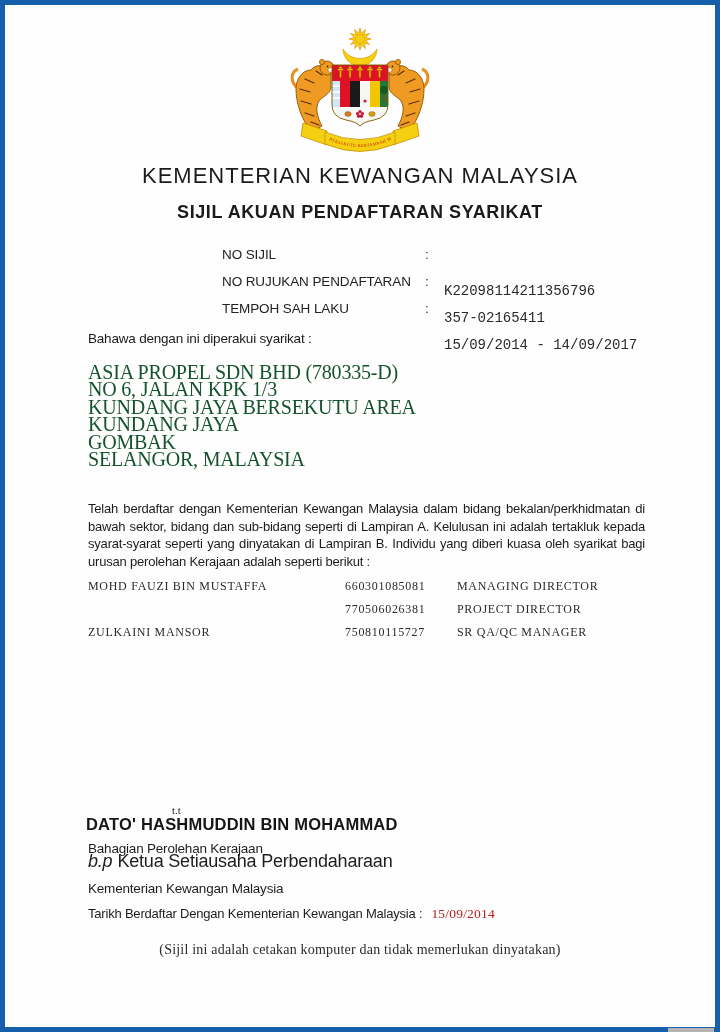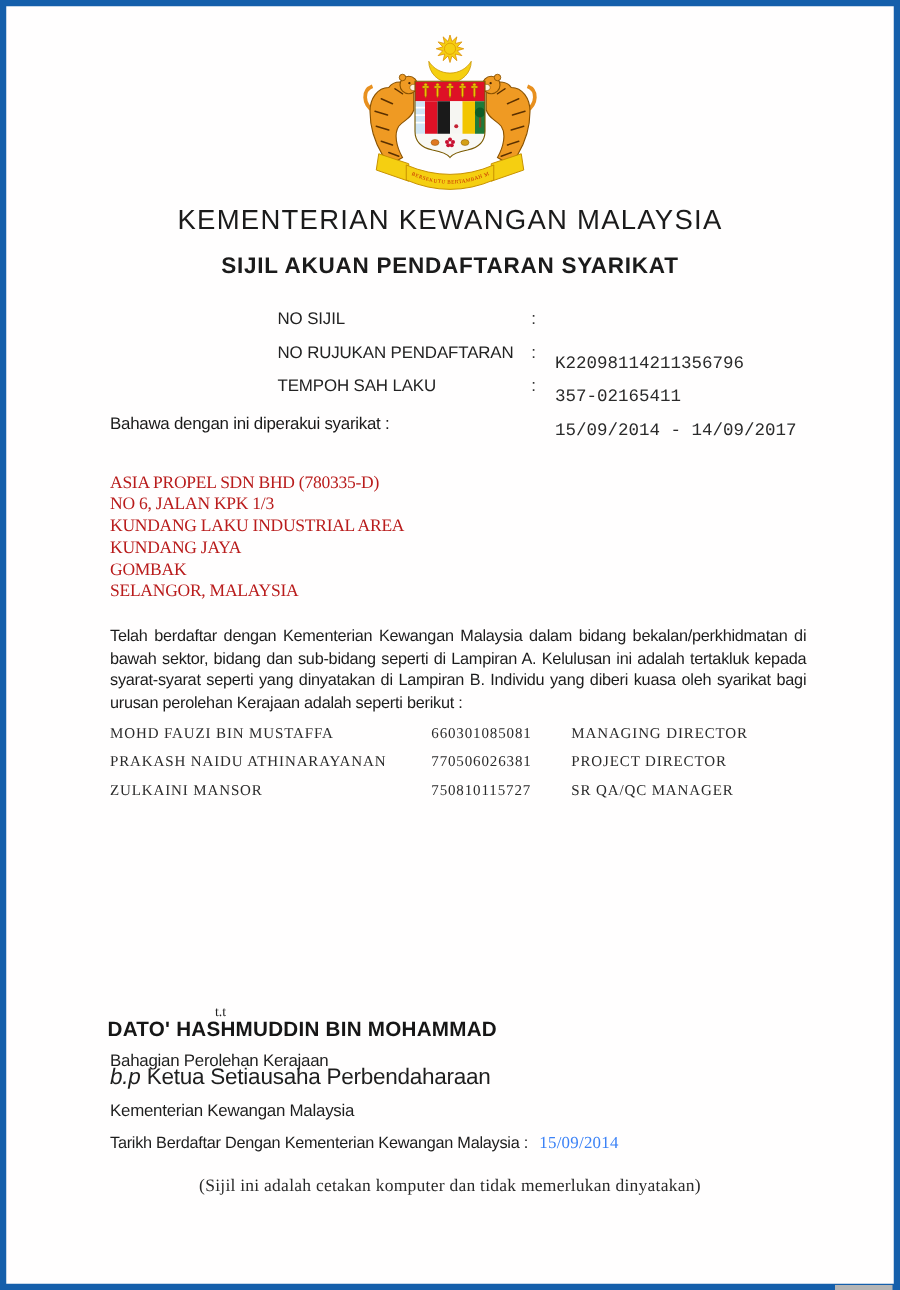"ASIA PROPEL SDN BHD (780335-D)" .company-block { color: #b91c1c -> #14532d; font-size: 14px -> 20px; top: 373px -> 359px }
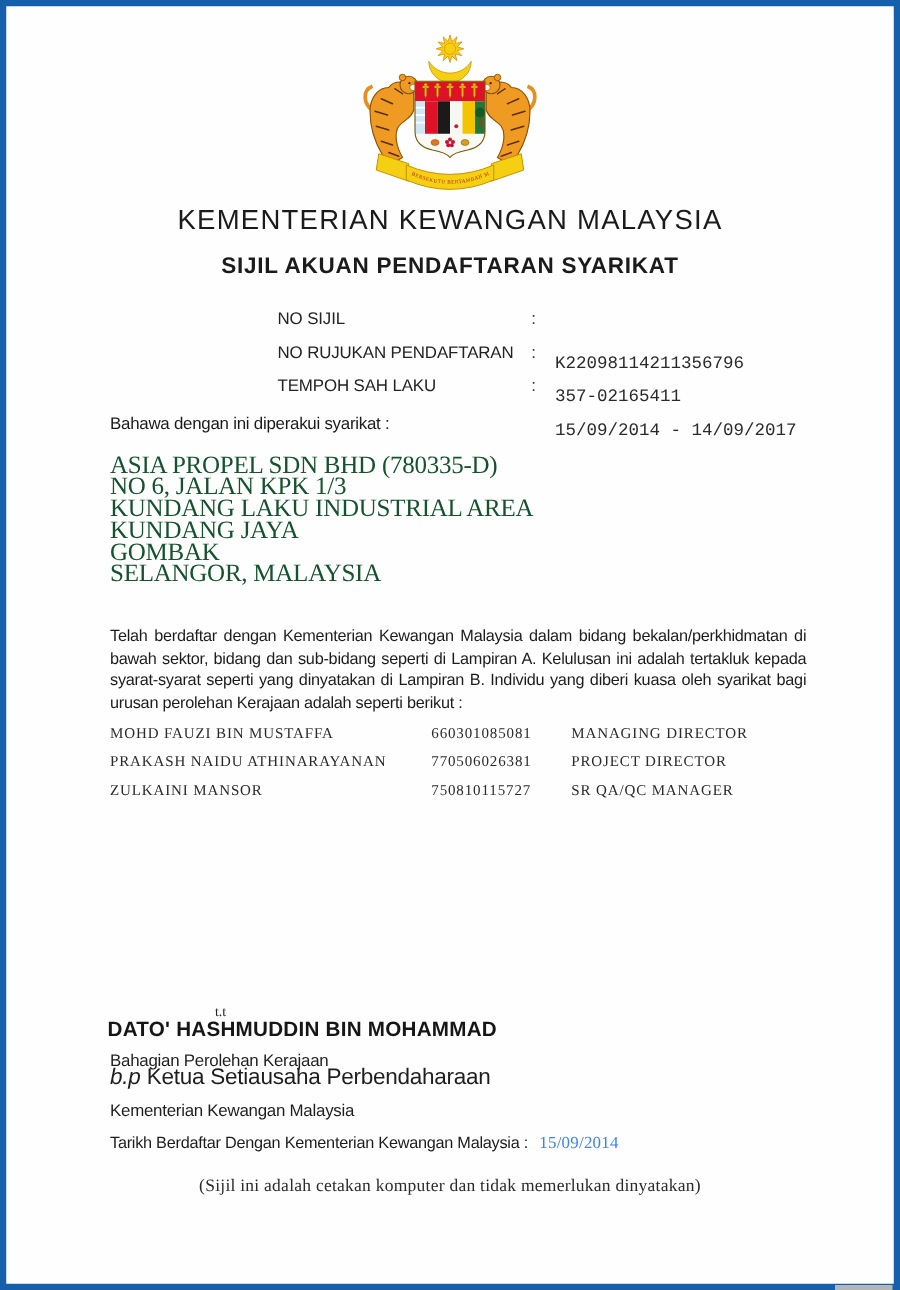"KUNDANG LAKU INDUSTRIAL AREA" div { text: LAKU INDUSTRIAL -> JAYA BERSEKUTU }
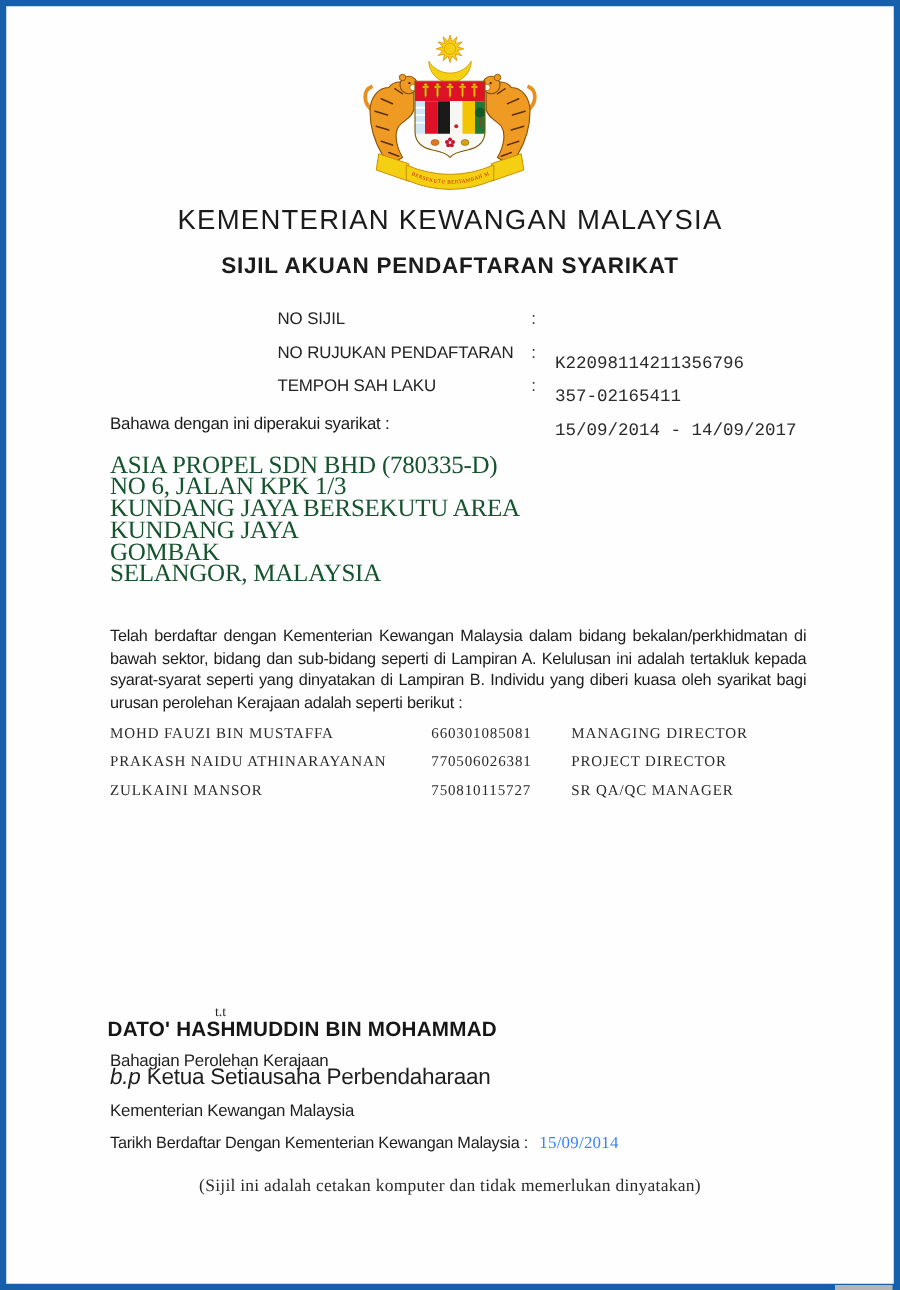"PRAKASH NAIDU ATHINARAYANAN" span.p-name { html: <span>PRAKASH NAIDU ATHINARAYANAN</span> -> none }
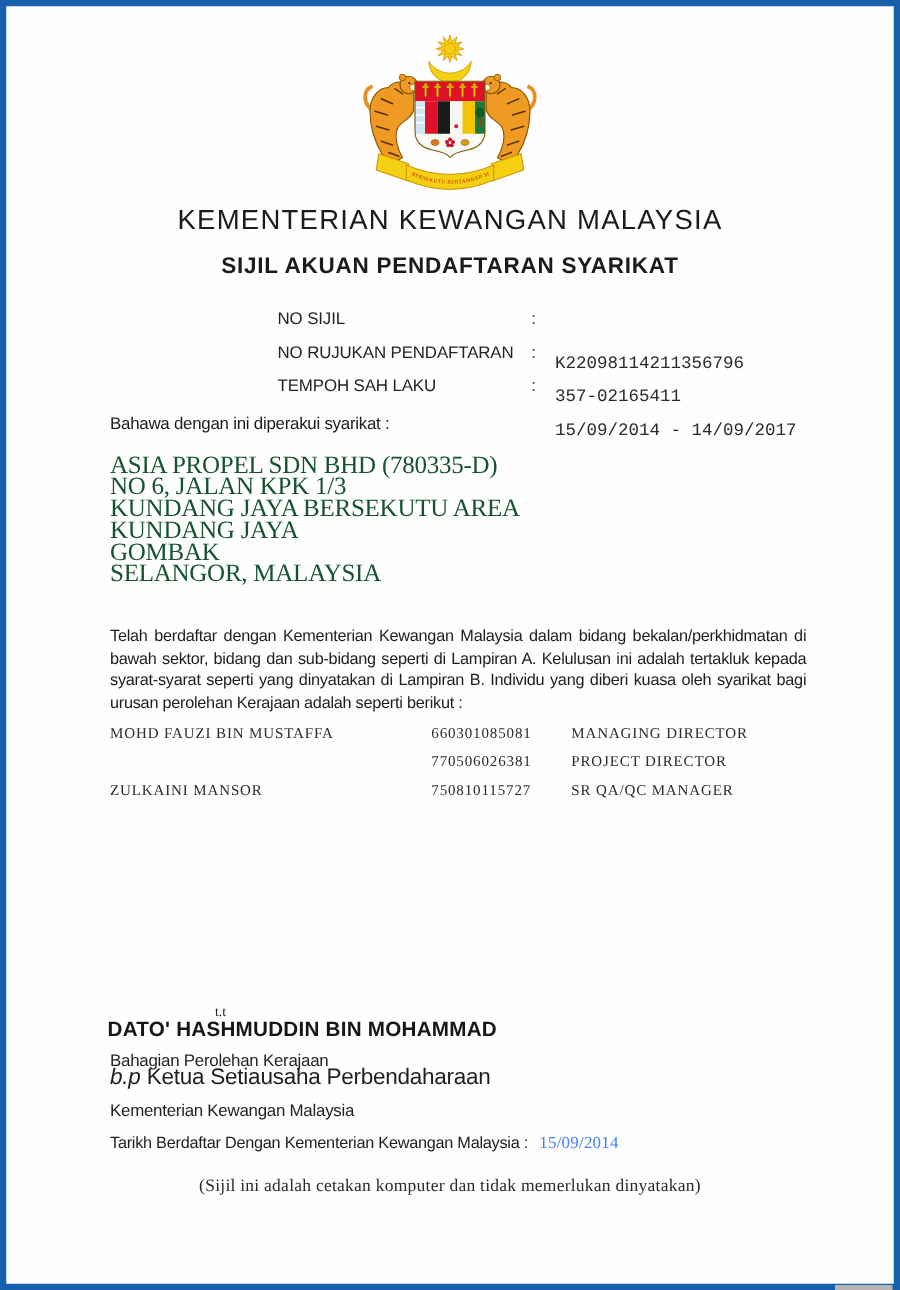"15/09/2014" .reg-date .rd-value { color: #3b82f6 -> #b91c1c }
